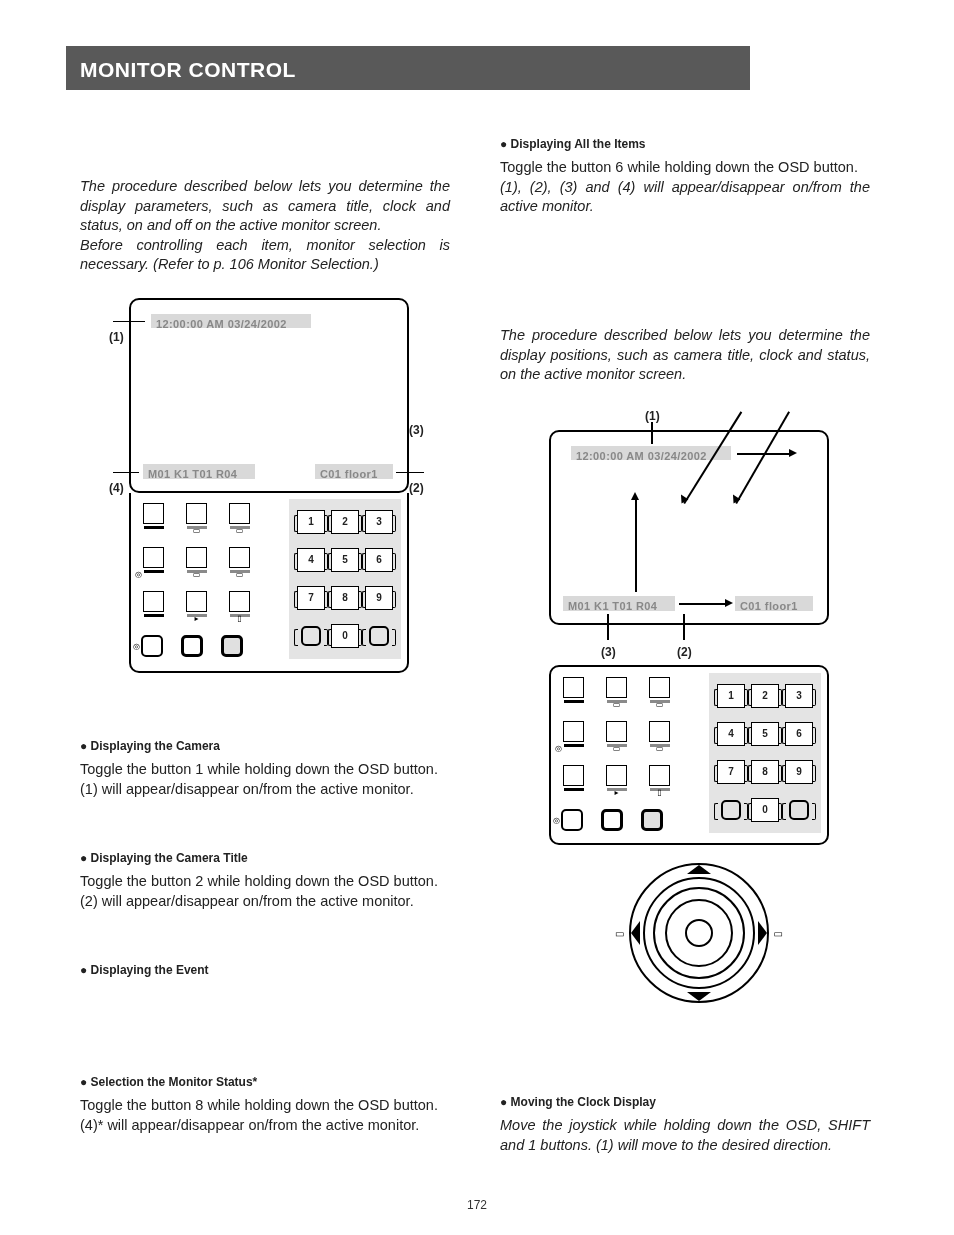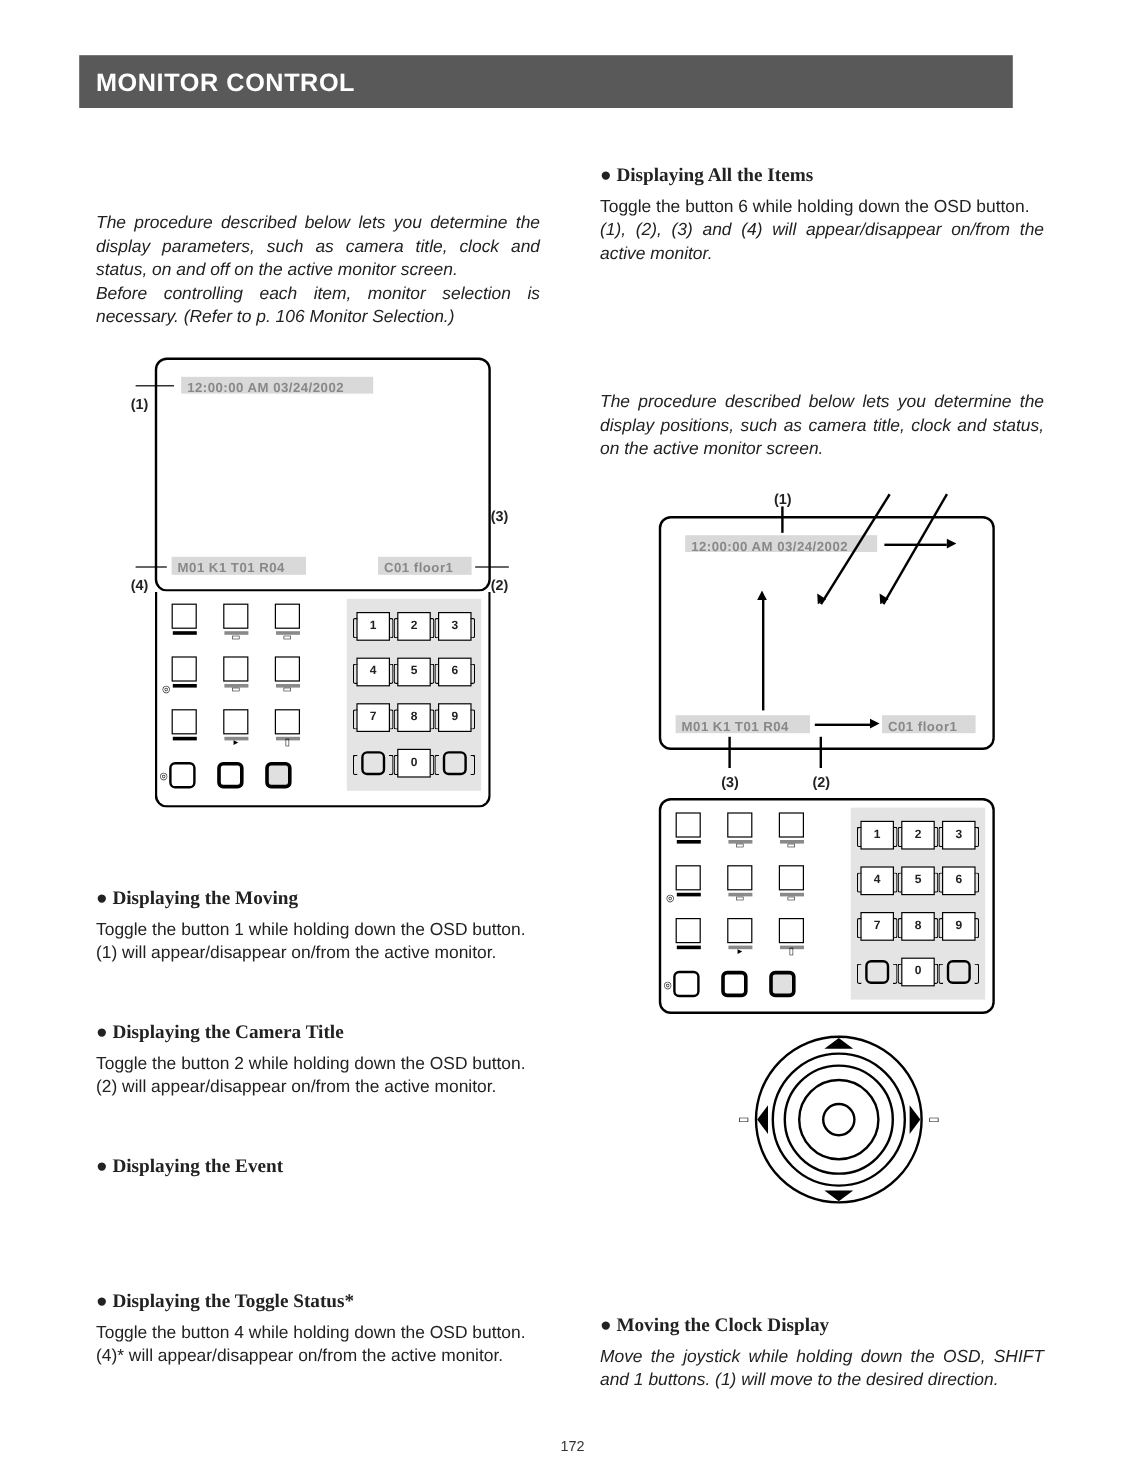"MONITOR CONTROL" .header-bar { width: 778px -> 684px }
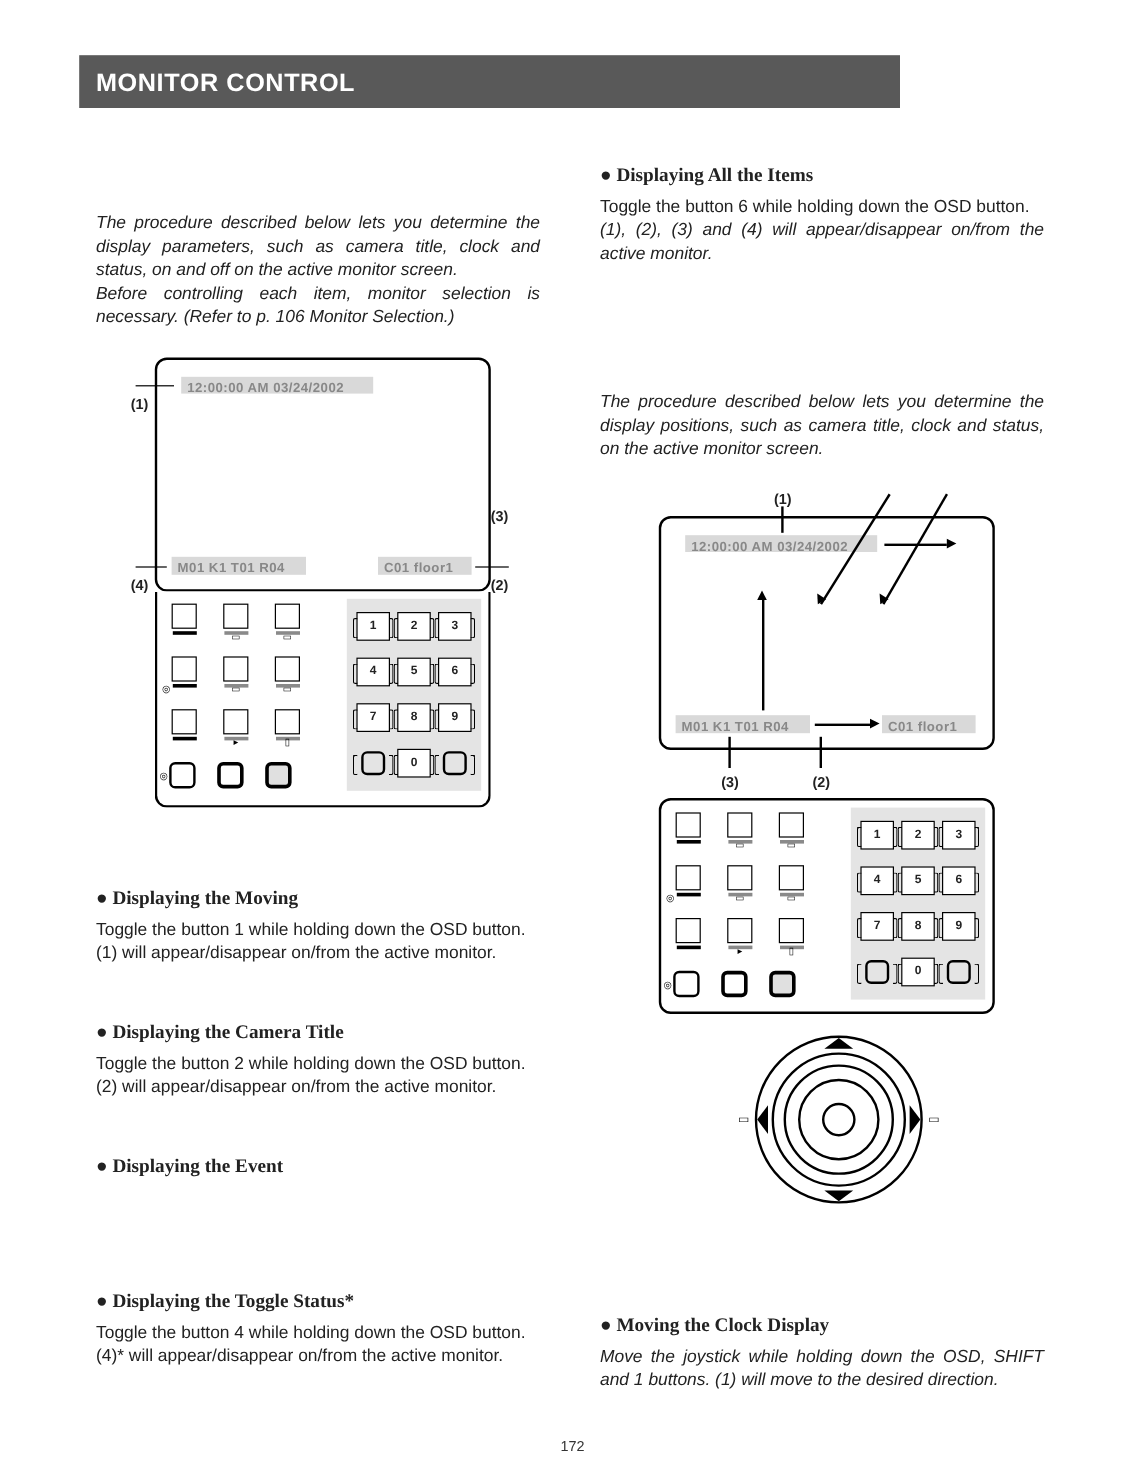"● Displaying All the Items" .subhead { font-family: Liberation Serif, serif -> none; font-size: 16px -> 12px }
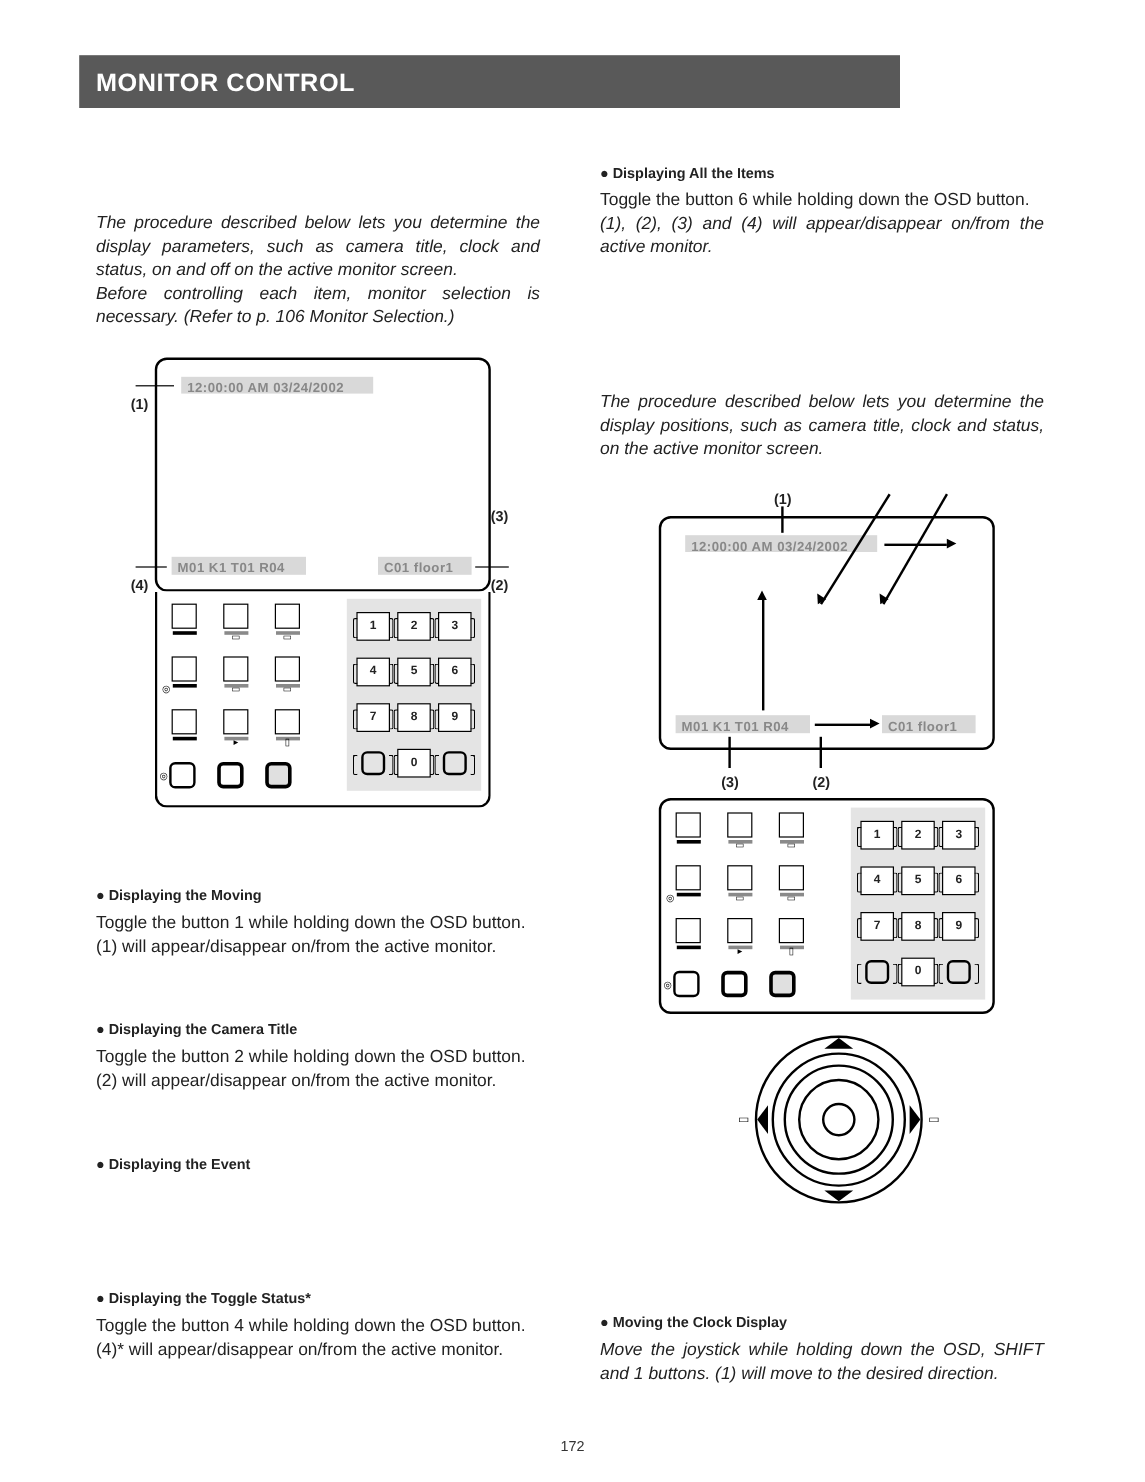"● Displaying the Moving" div.subhead { text: Moving -> Camera }
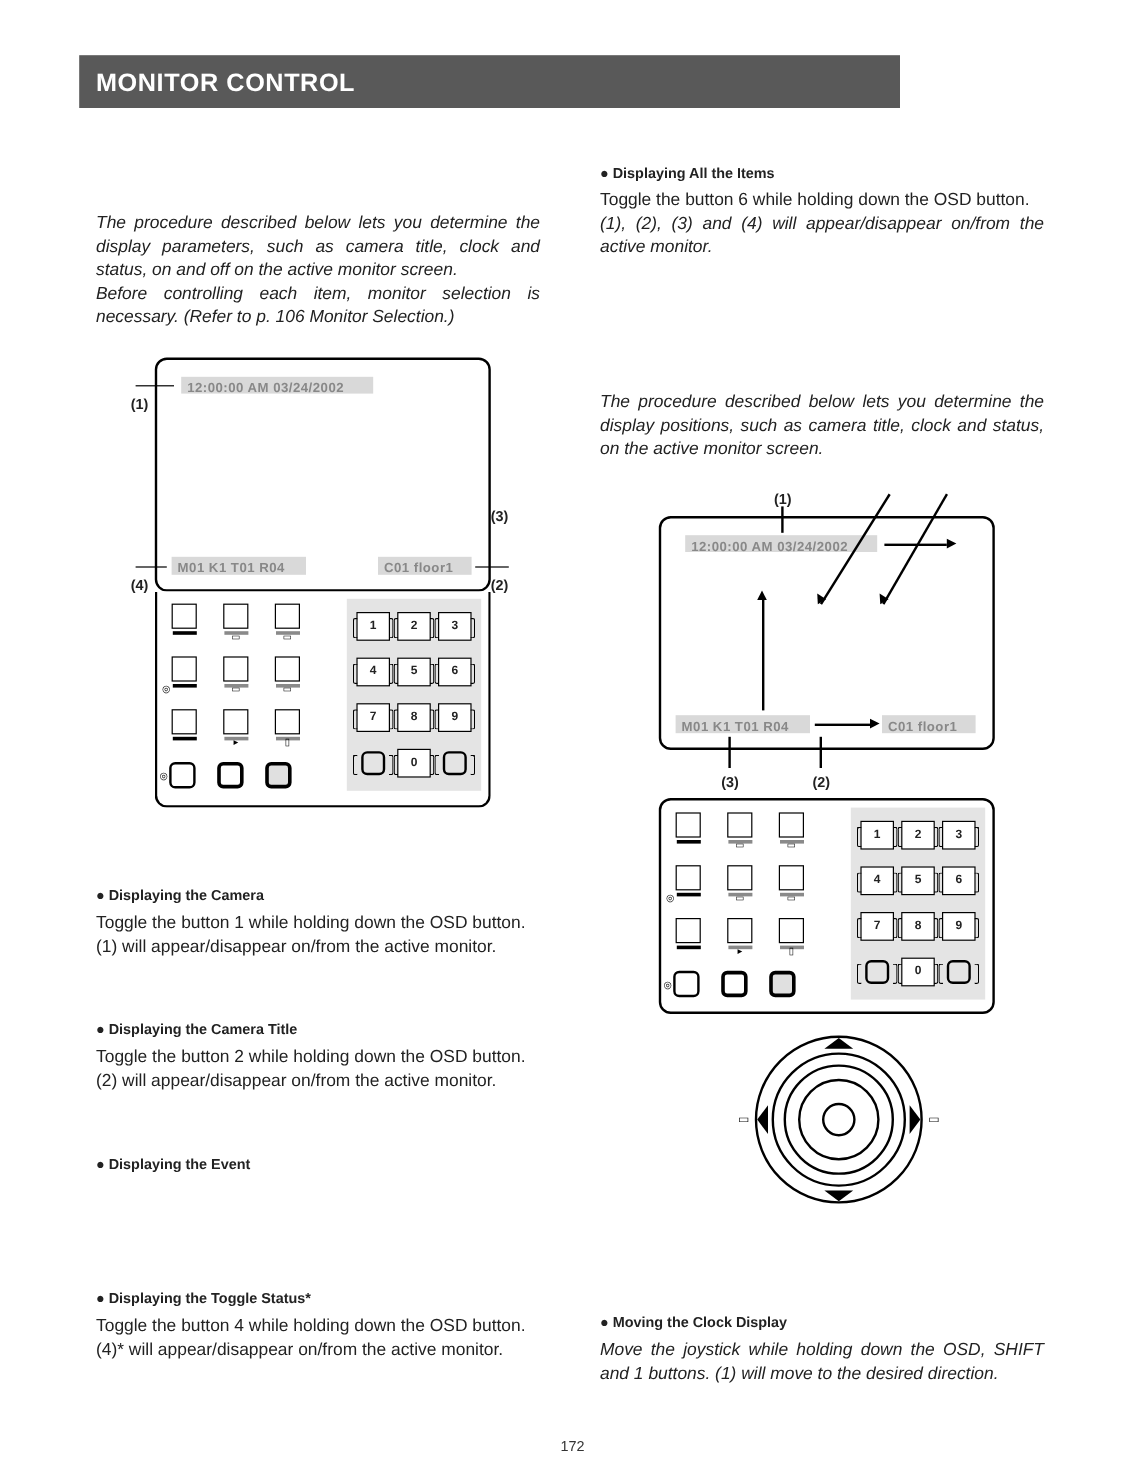"● Displaying the Toggle Status*" div.subhead { text: Displaying the Toggle -> Selection the Monitor }
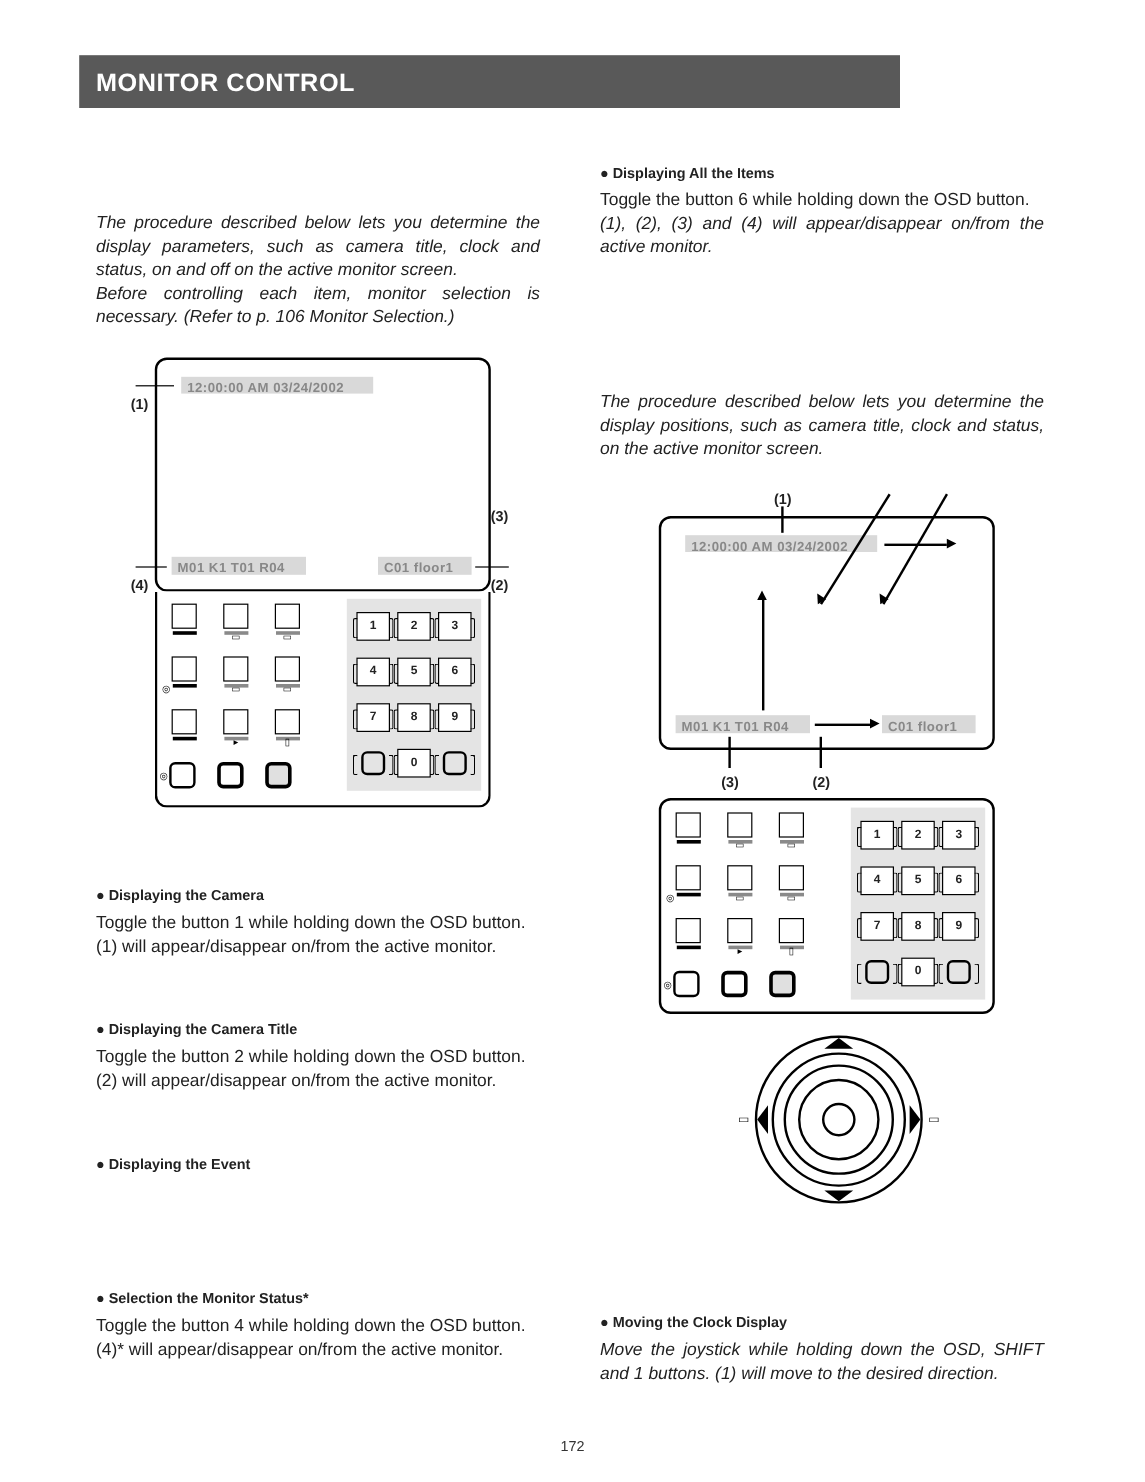"Toggle the button 4 while" p { text: 4 -> 8 }
